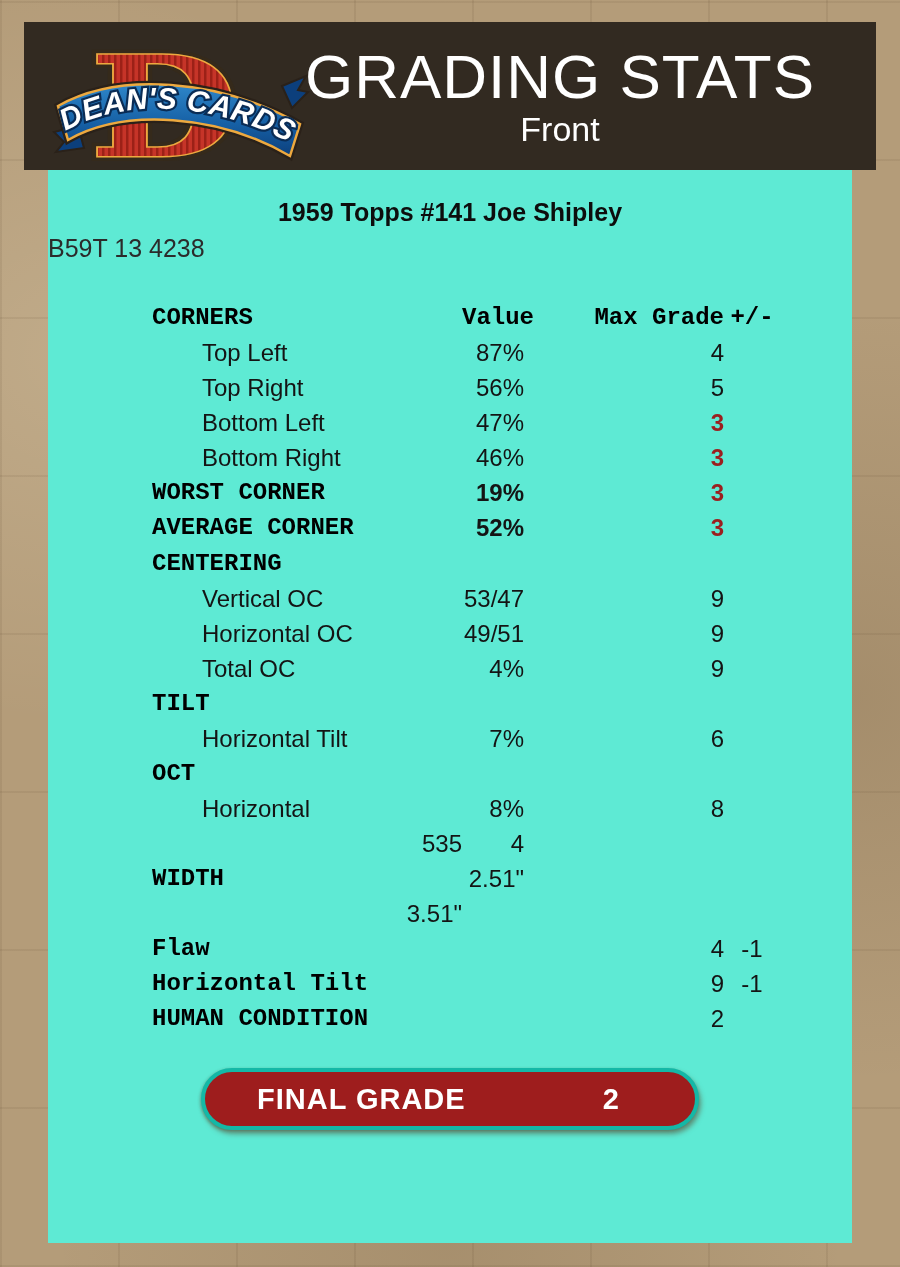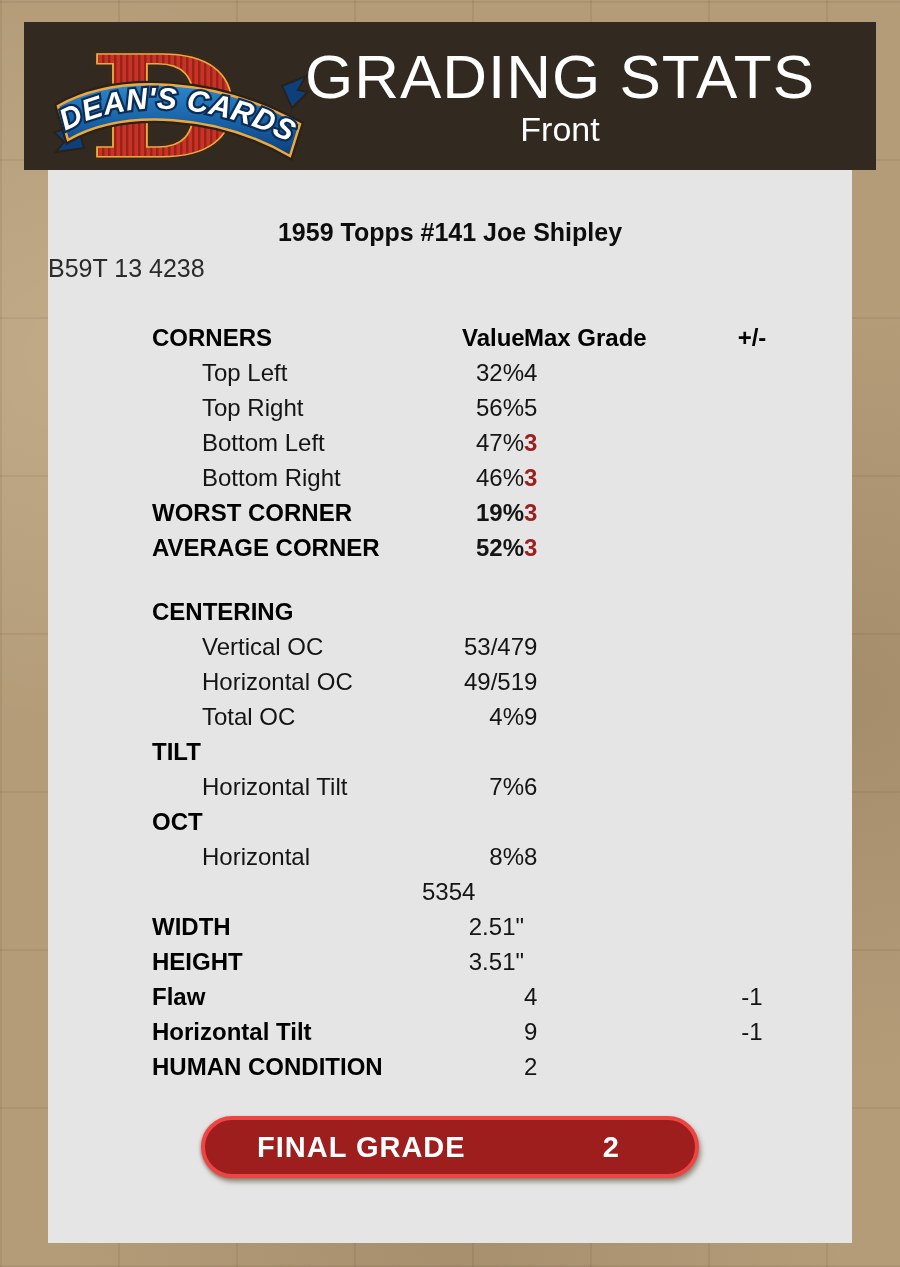"1959 Topps #141 Joe Shipley" .panel { background: #e5e5e5 -> #5eead4; padding-top: 44px -> 24px }
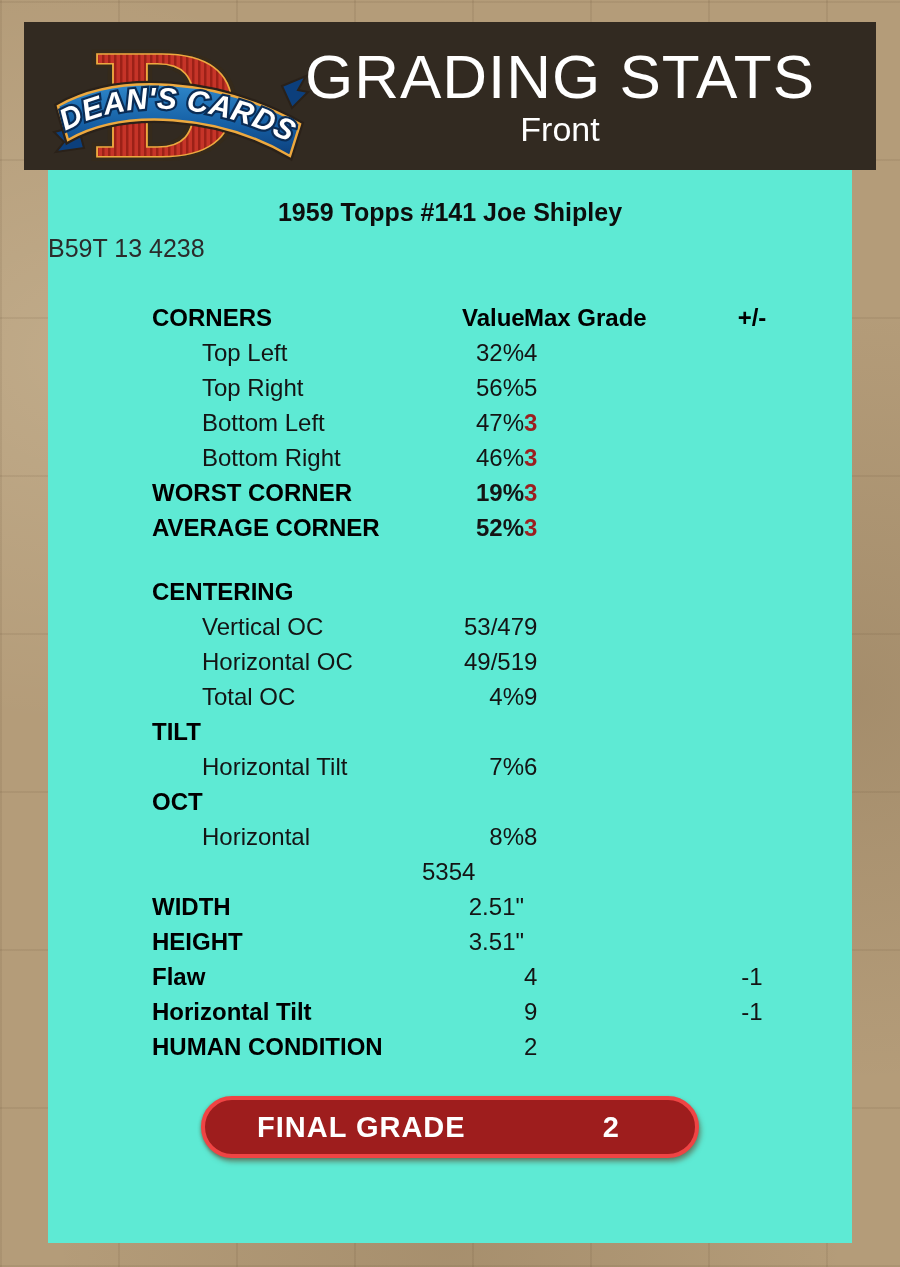"CORNERS" .hdr span, .b .c-label { font-family: none -> Liberation Mono, monospace }
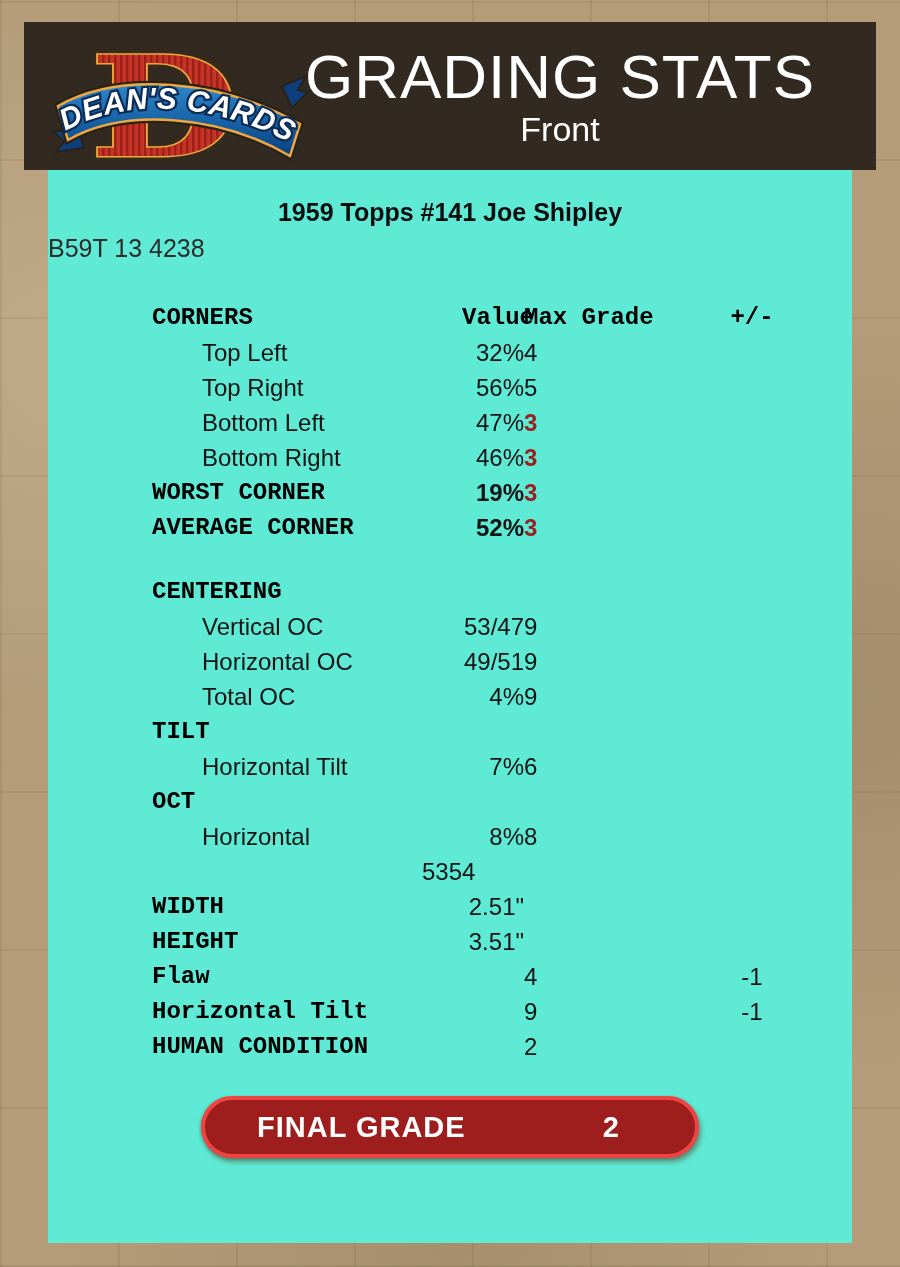"Max Grade" .c-grade { text-align: left -> right }
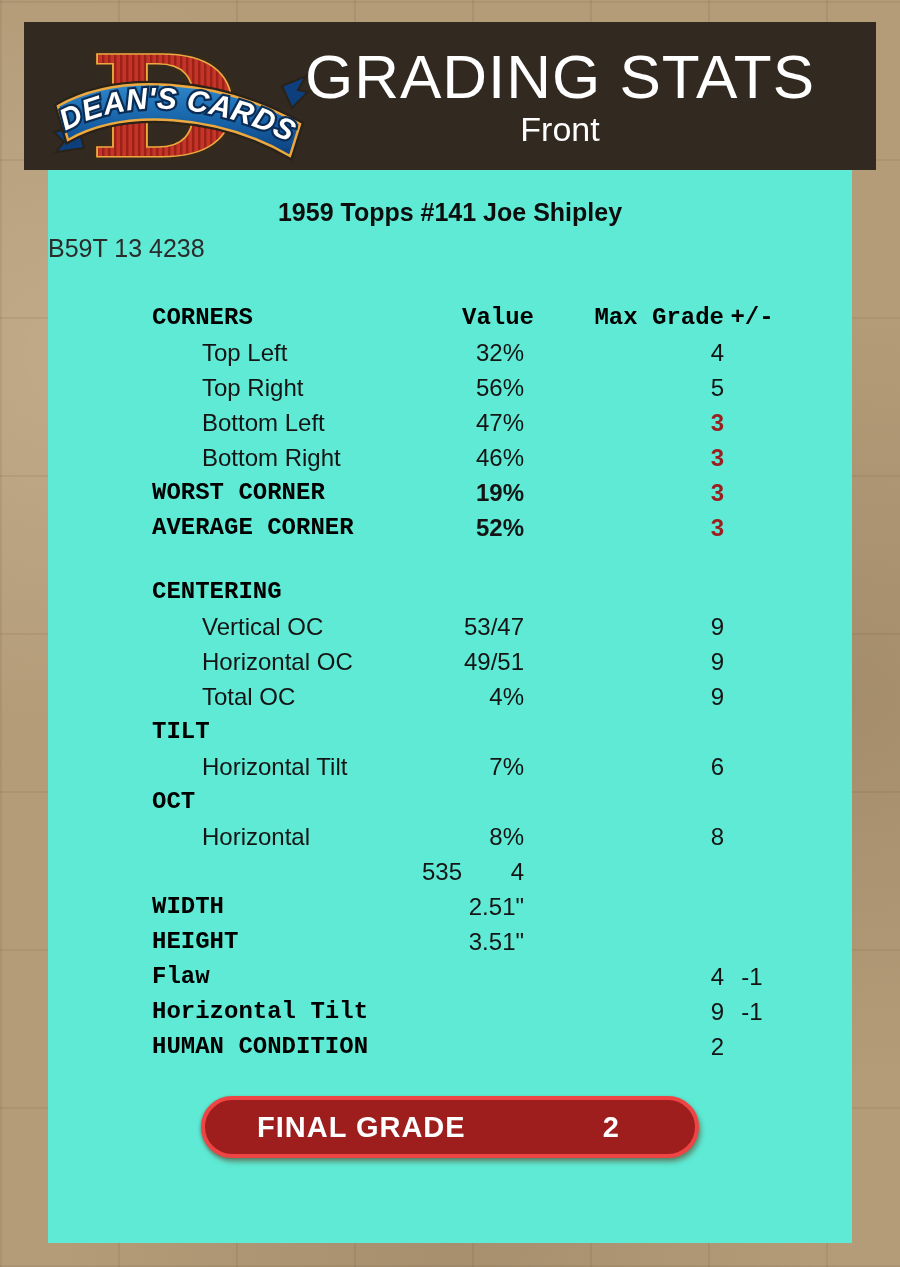"32%" span.c-value { text: 32% -> 87% }
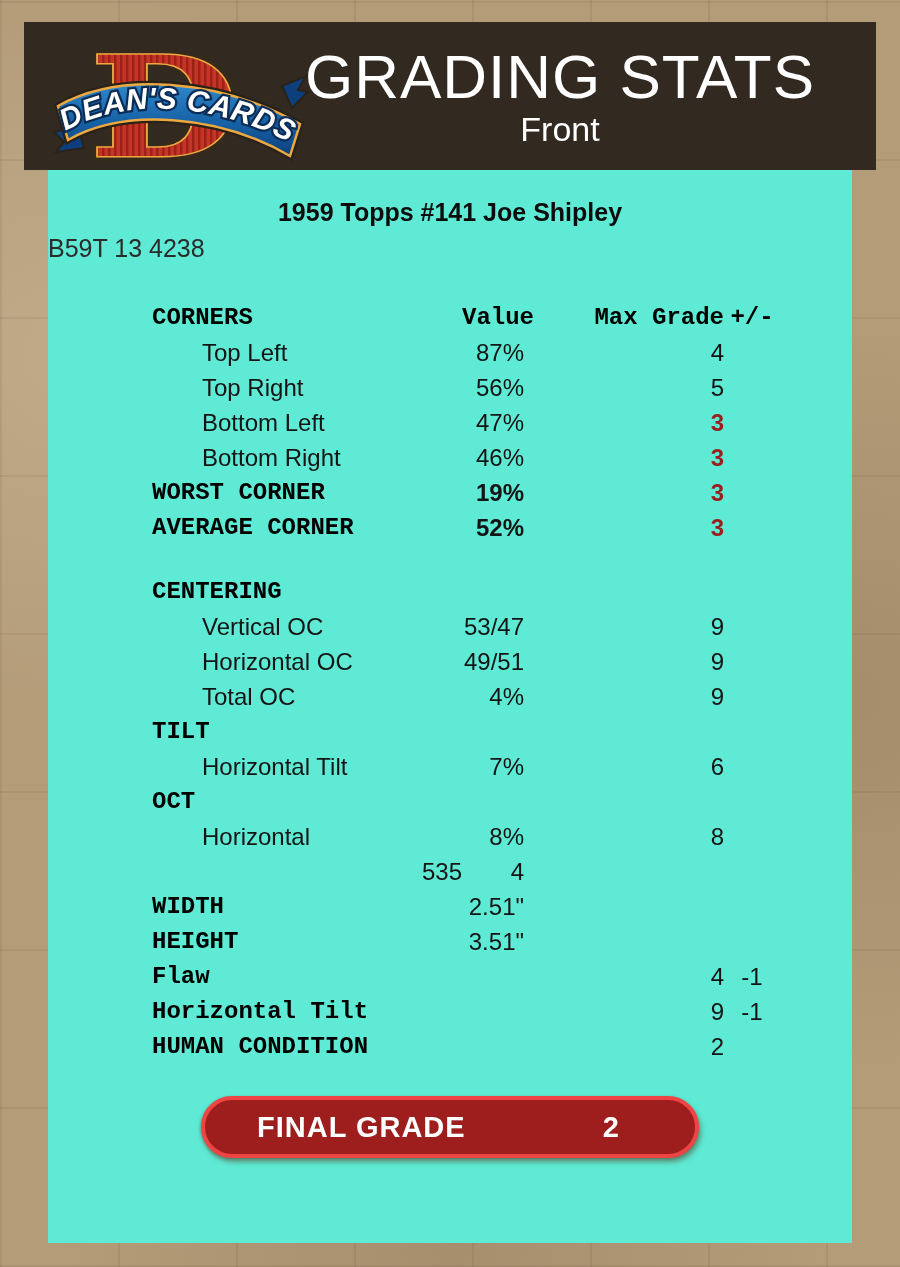"CENTERING" .gap { margin-top: 29px -> 1px }
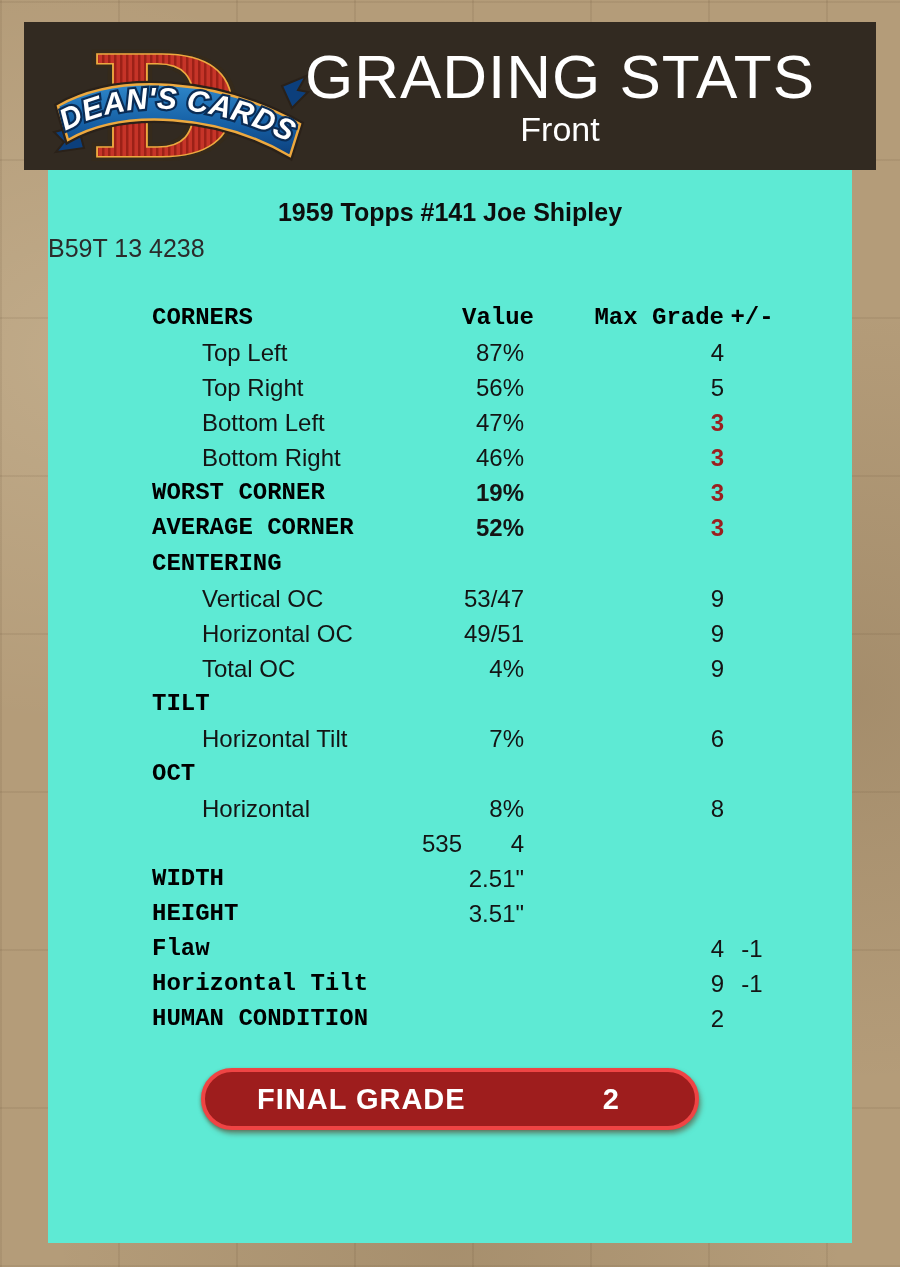"HEIGHT" span.c-label { html: <span>HEIGHT</span> -> none }
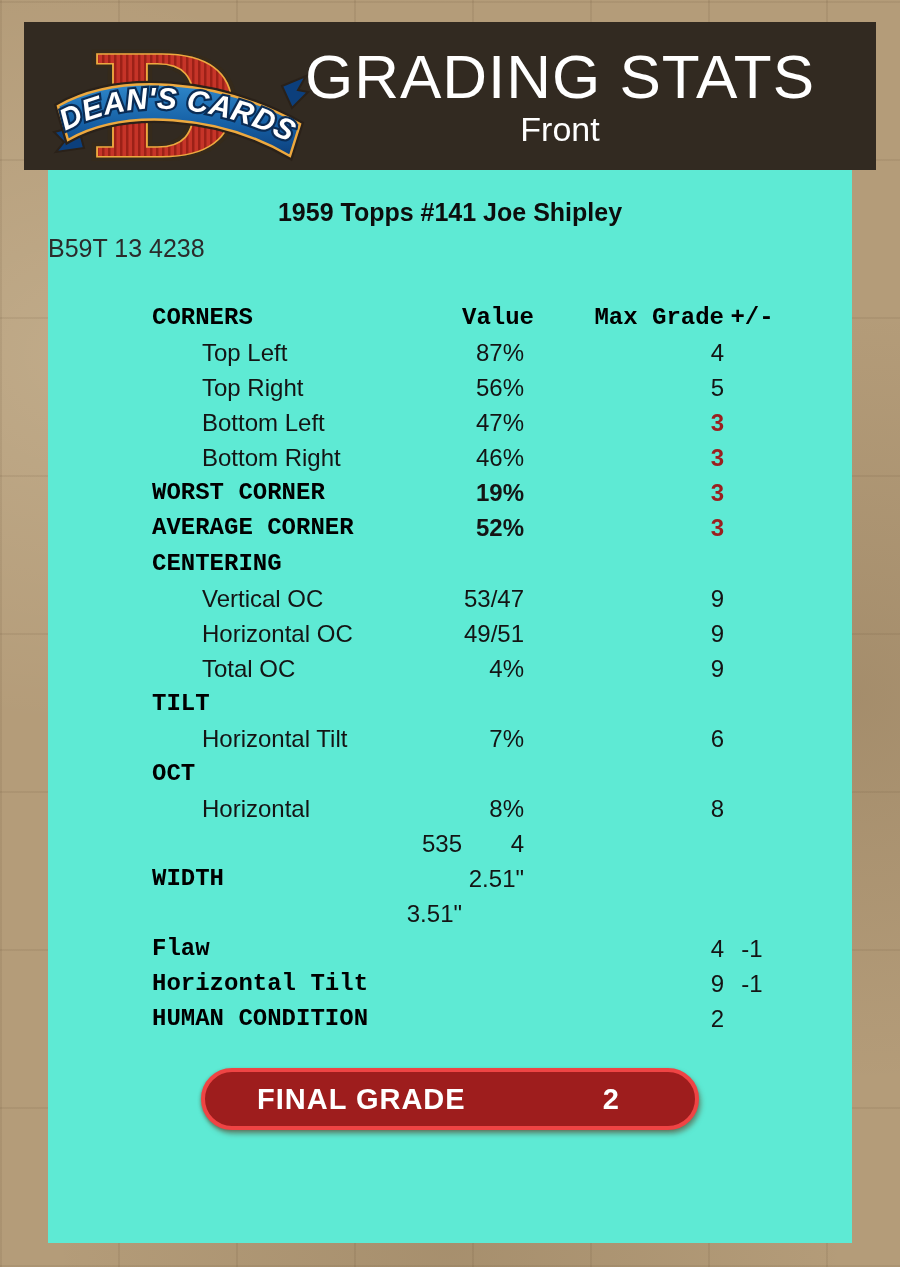"FINAL GRADE" .final-grade { border: 4px solid #ef4444 -> 4px solid #14b8a6 }
